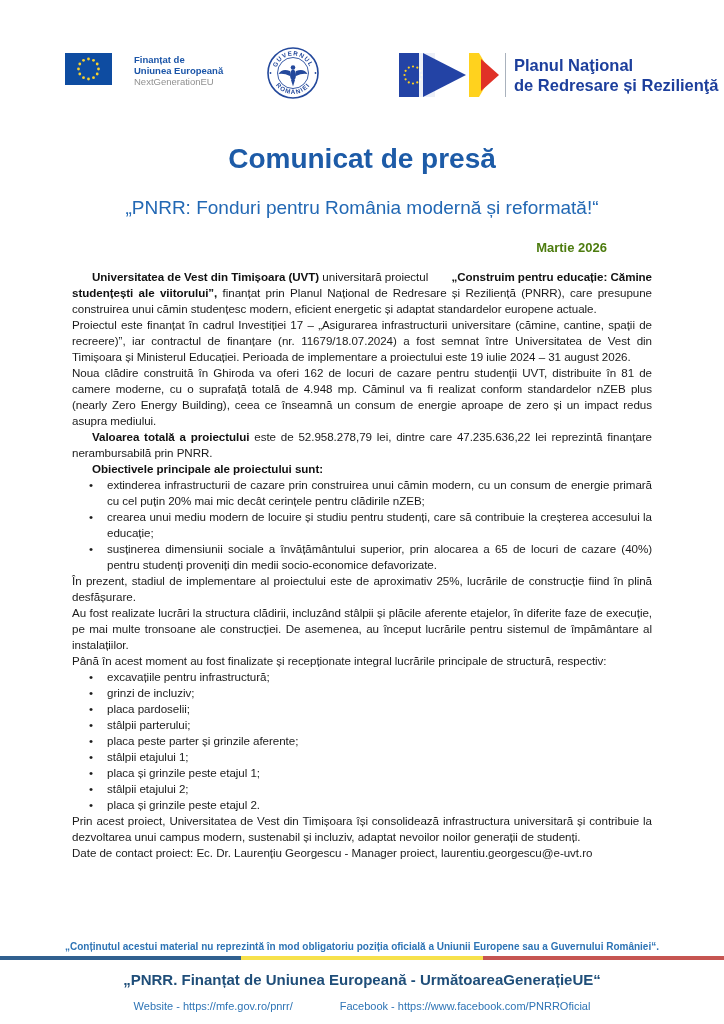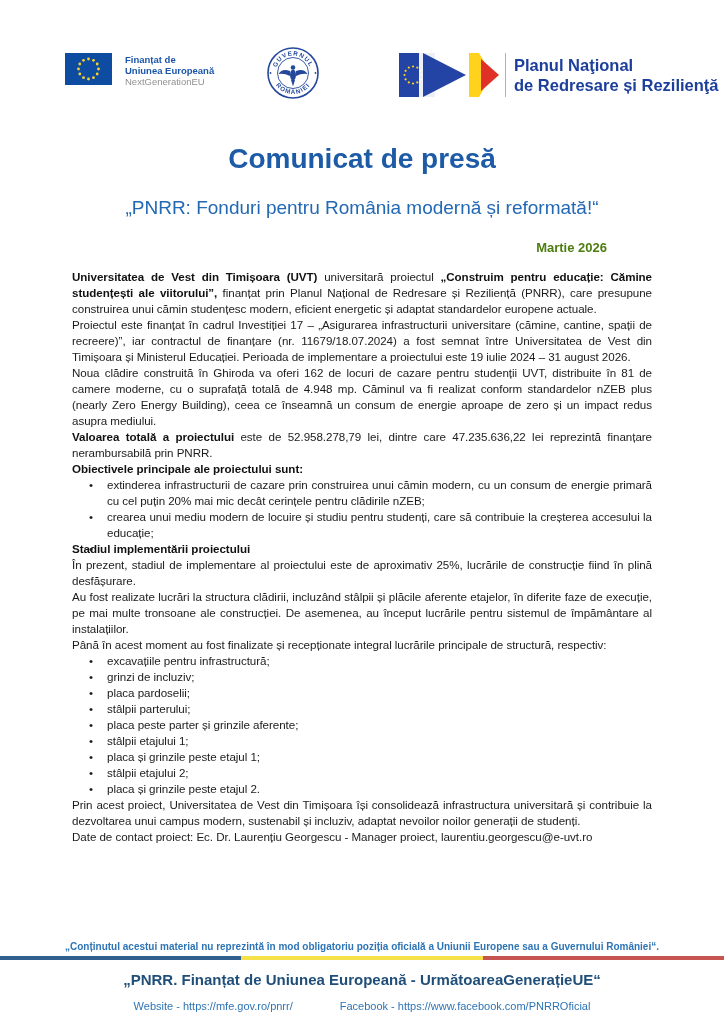"Finanțat de" .eu-funded-text { margin-left: 13px -> 22px }
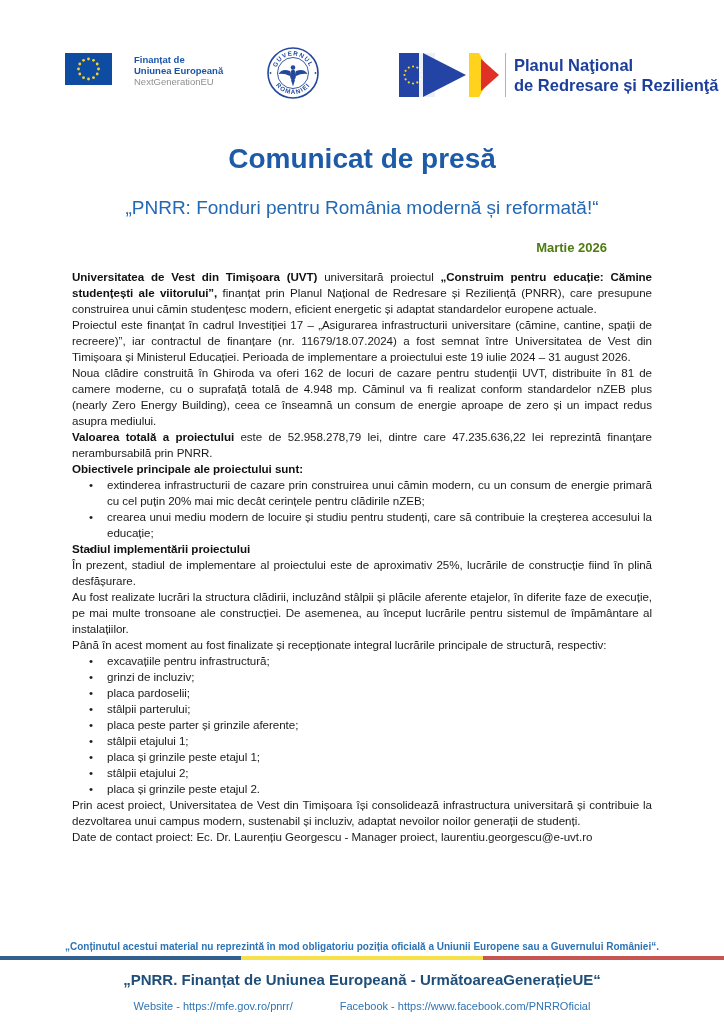"Universitatea de Vest din Timișoara" .body-text b { margin-left: none -> 20px }
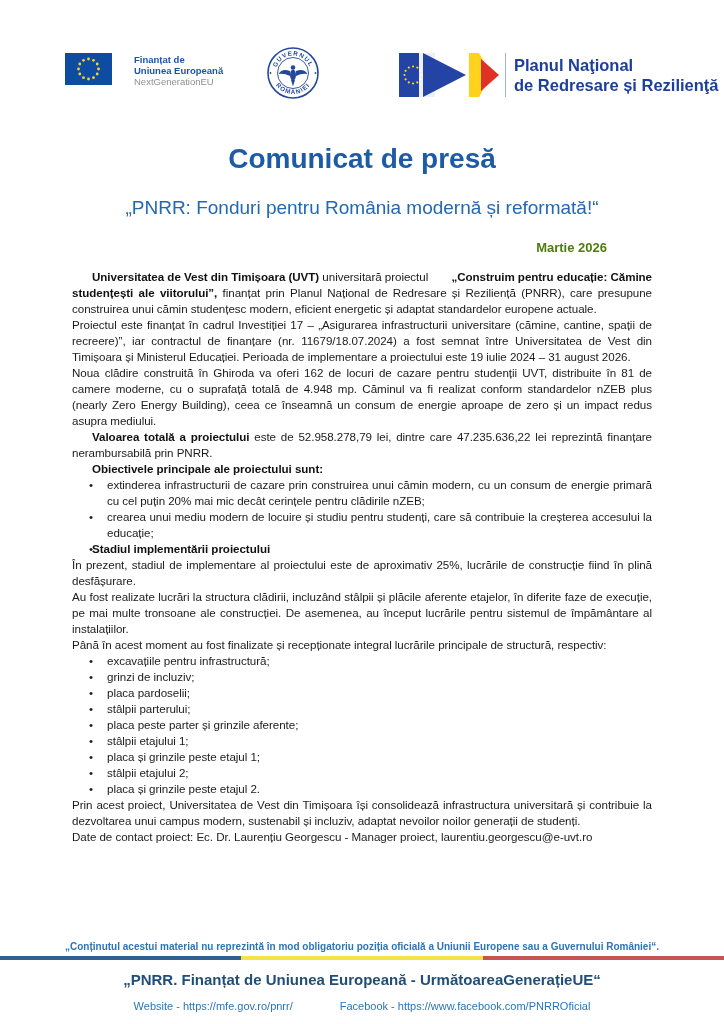"susținerea dimensiunii sociale a" span { html: none -> <span>susținerea dimensiunii sociale a învățământului superior, prin alocarea a 65 de locuri de cazare (40%) pentru studenți proveniți din medii socio-economice defavorizate.</span> }
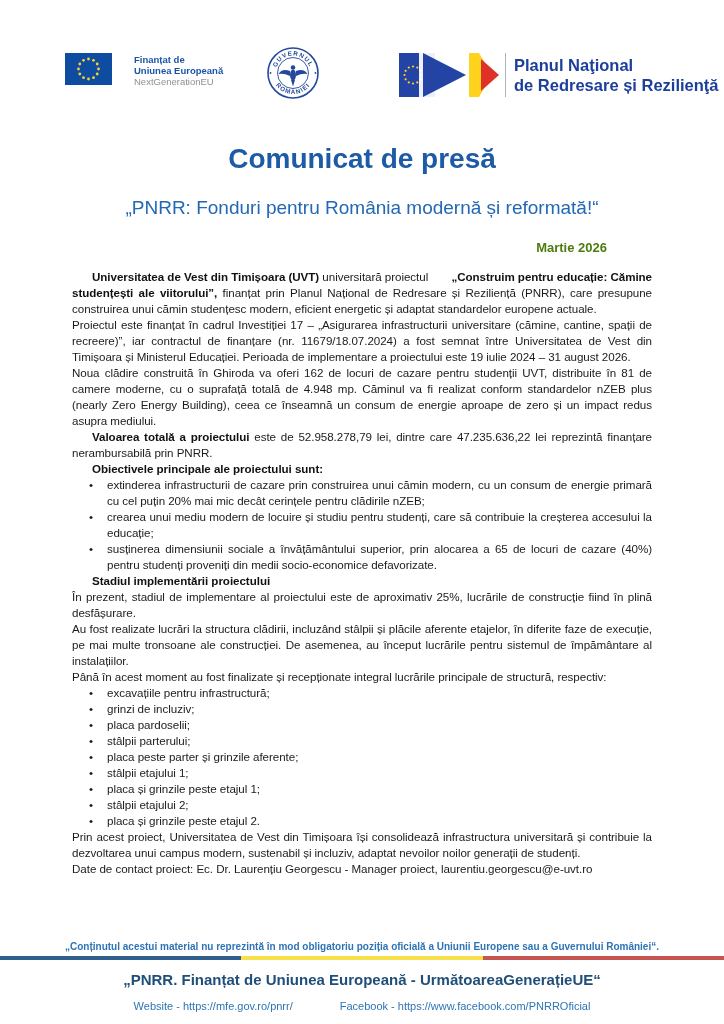"Stadiul implementării proiectului" p { html: <p><b>Stadiul implementării proiectului</b></p> -> none }
